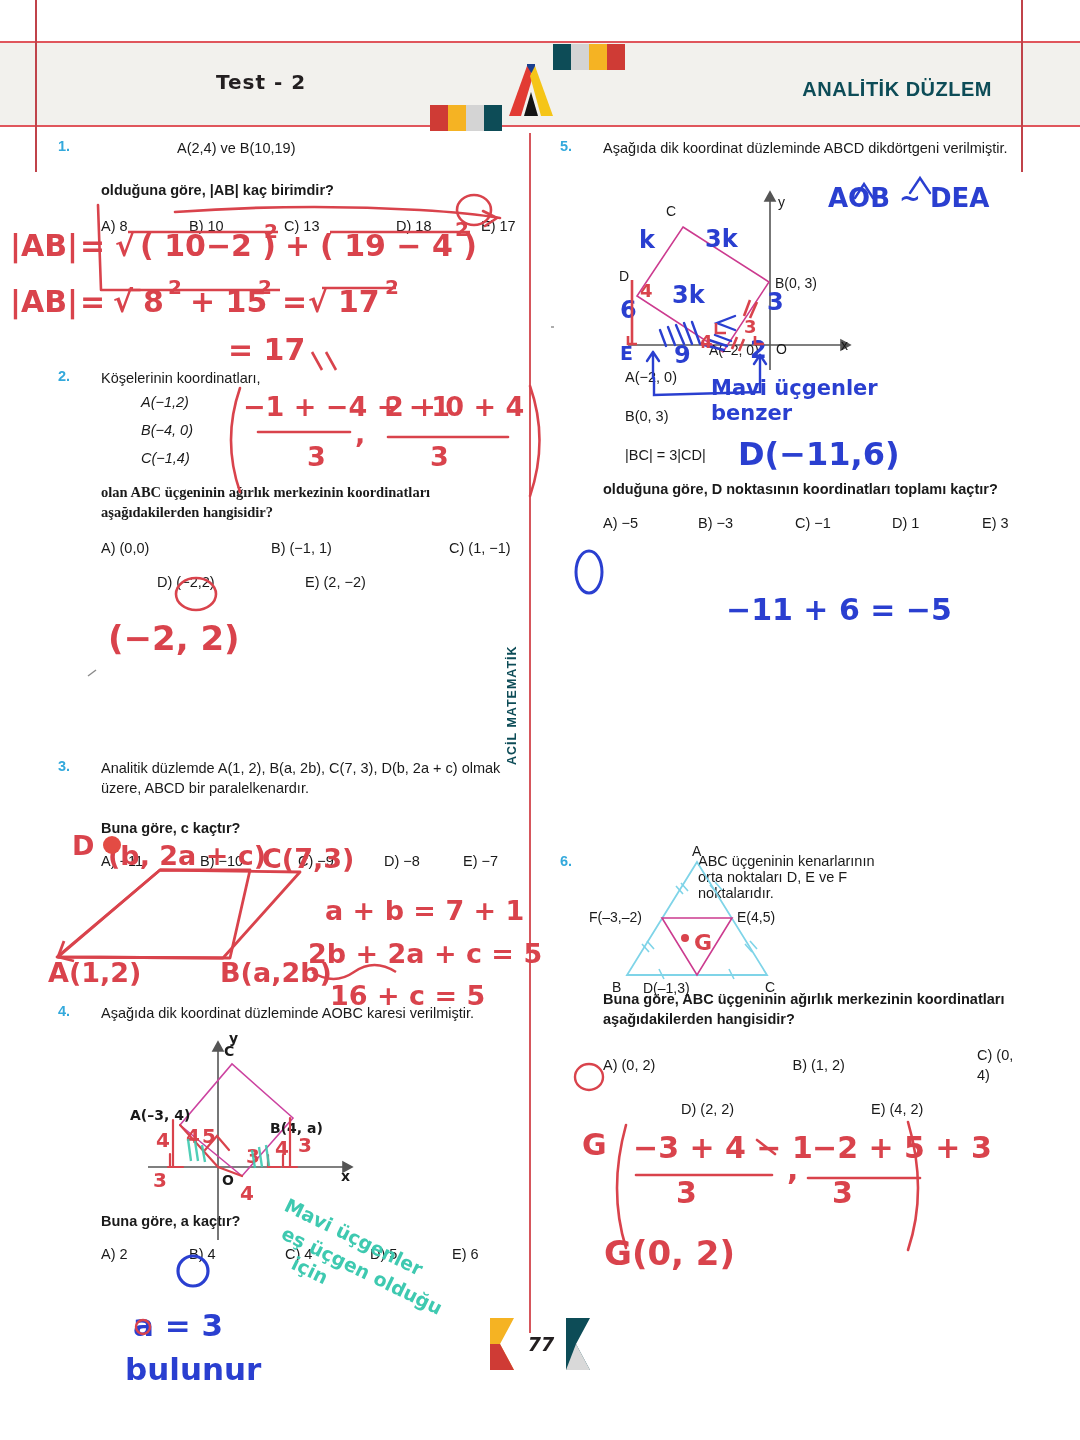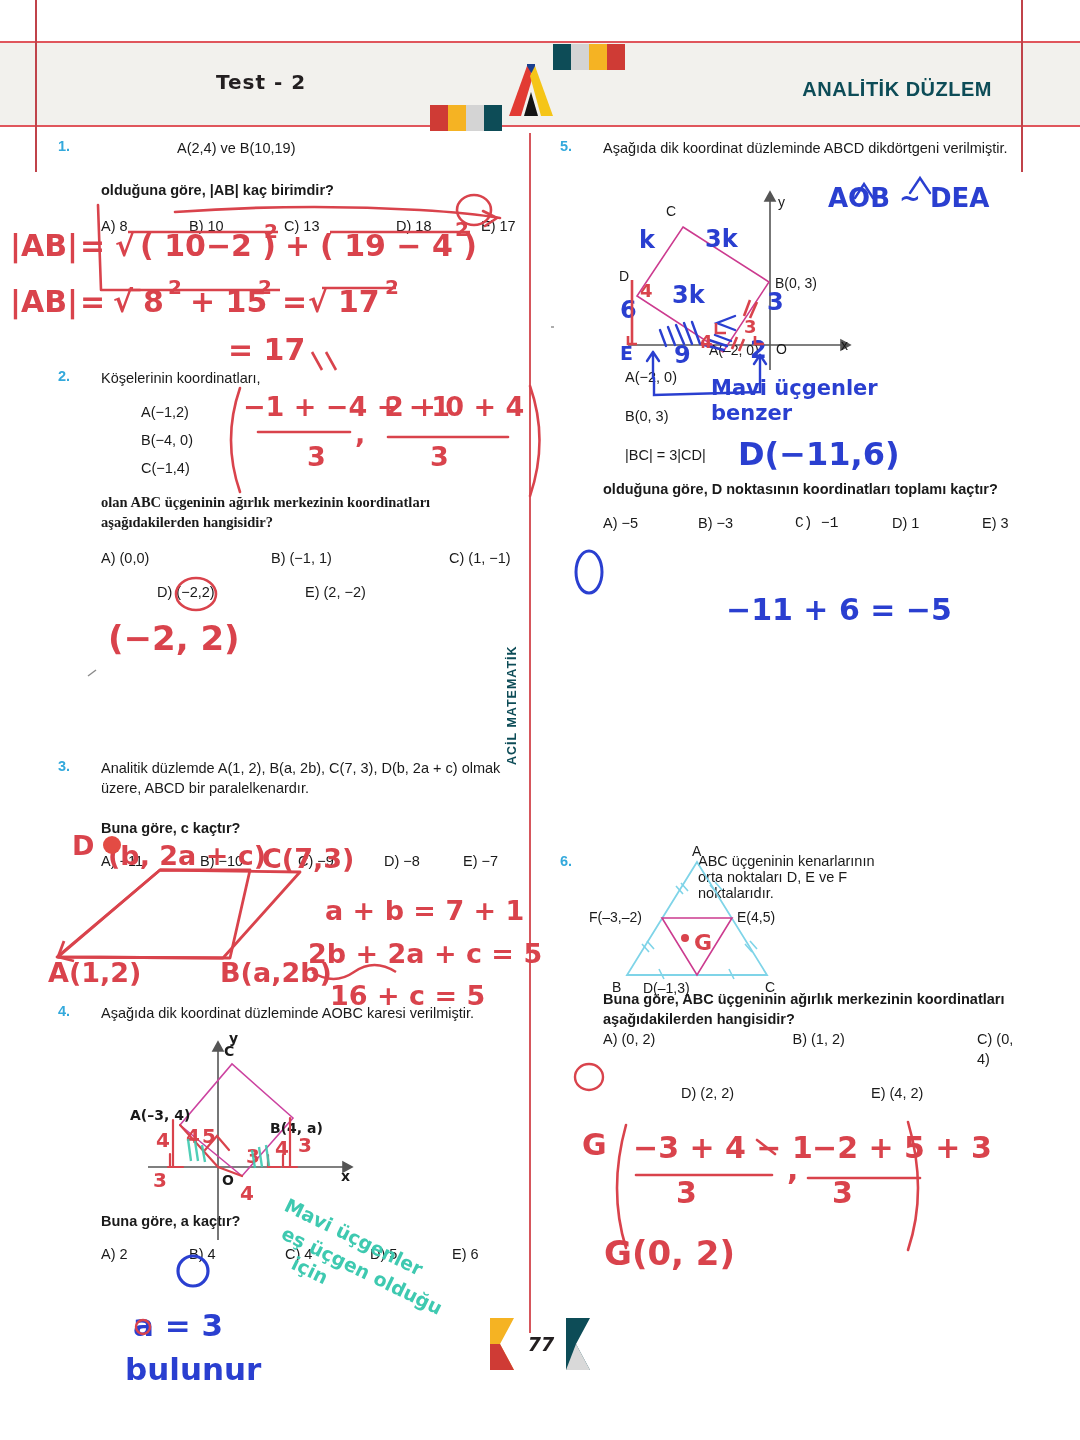"A(−1,2)" div.coords { font-style: none -> italic; margin-top: 10px -> none }
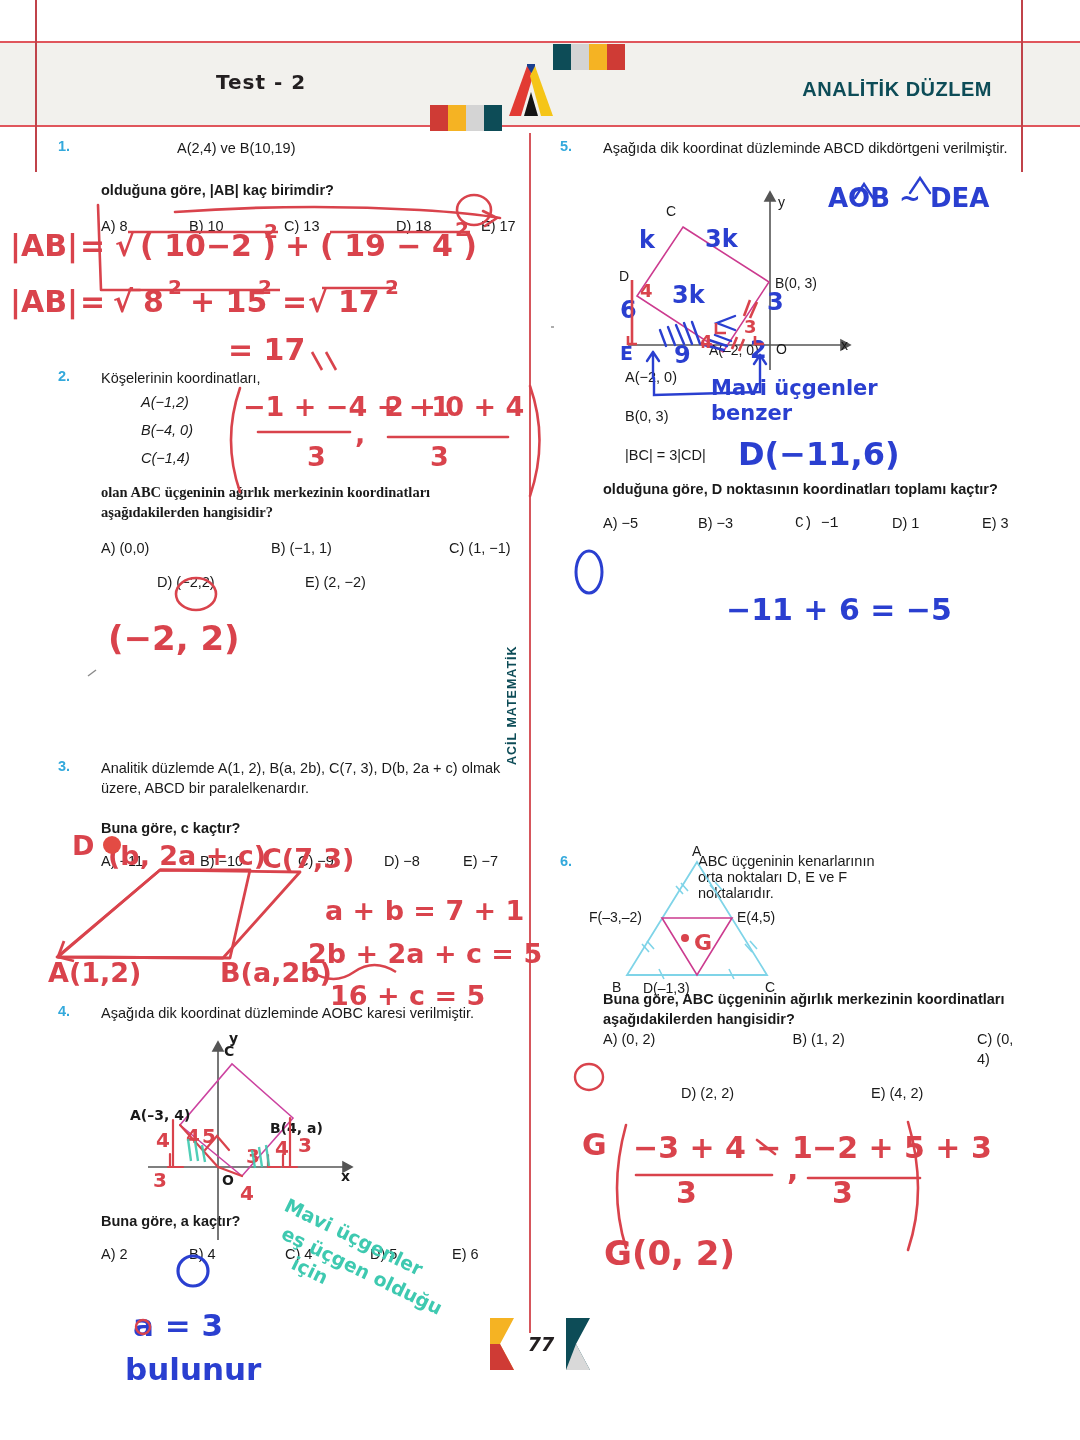"C) −1" span { font-family: Liberation Mono, monospace -> none }
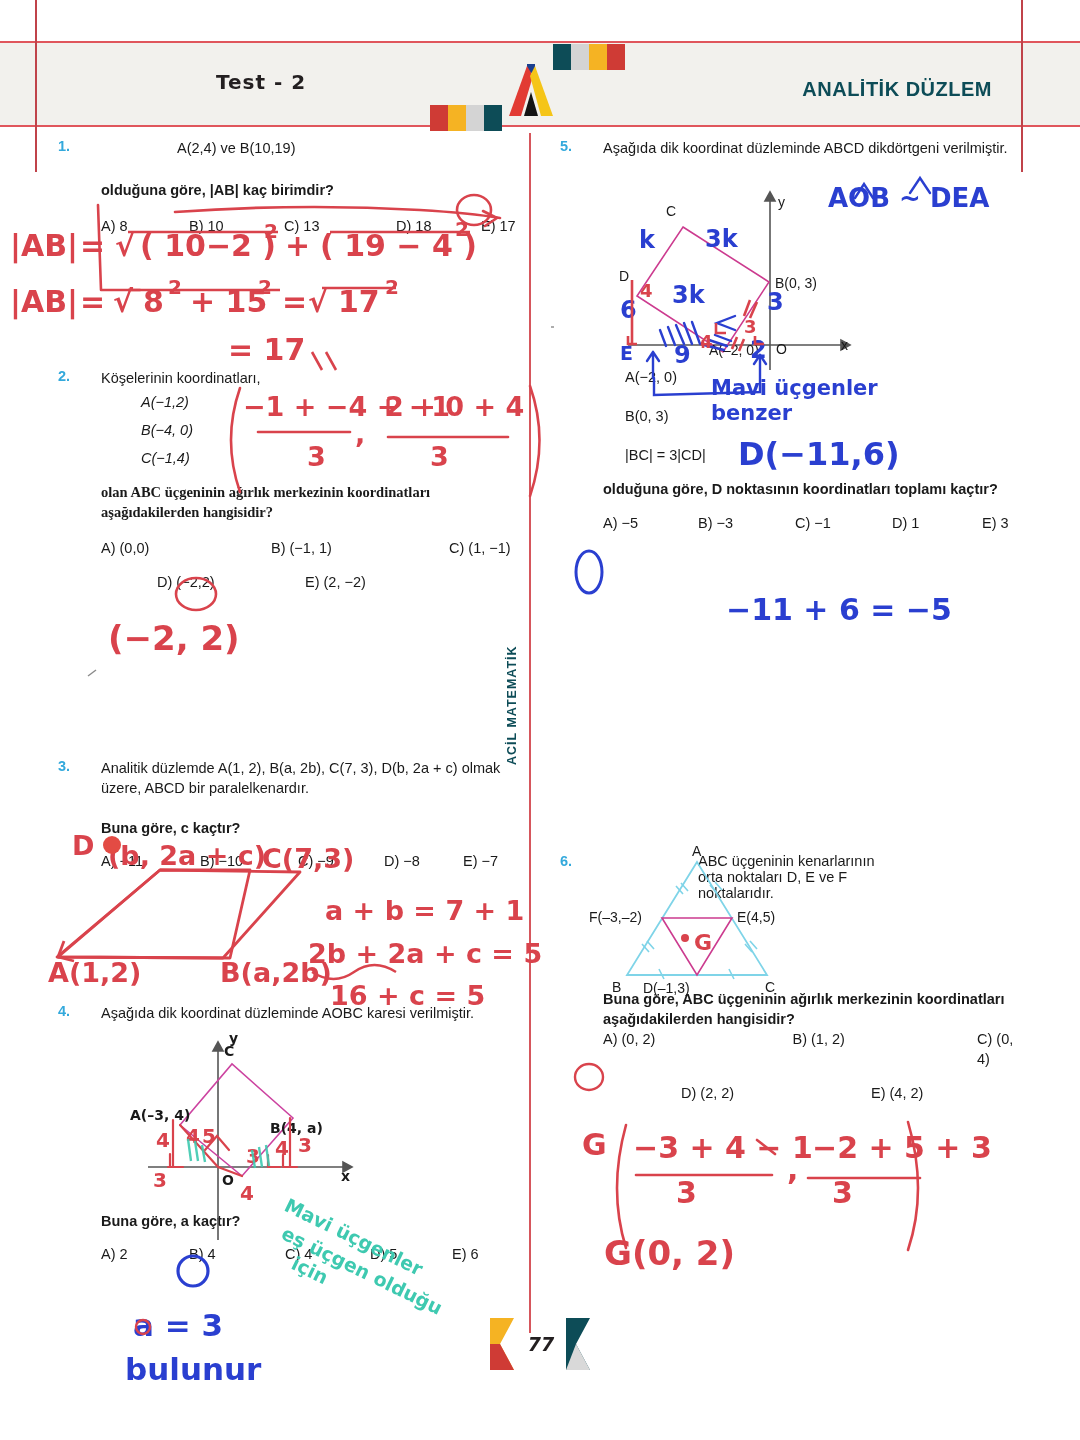"A) (0, 2)" div.opts { align-items: none -> center; margin-top: 0 -> 16px }
